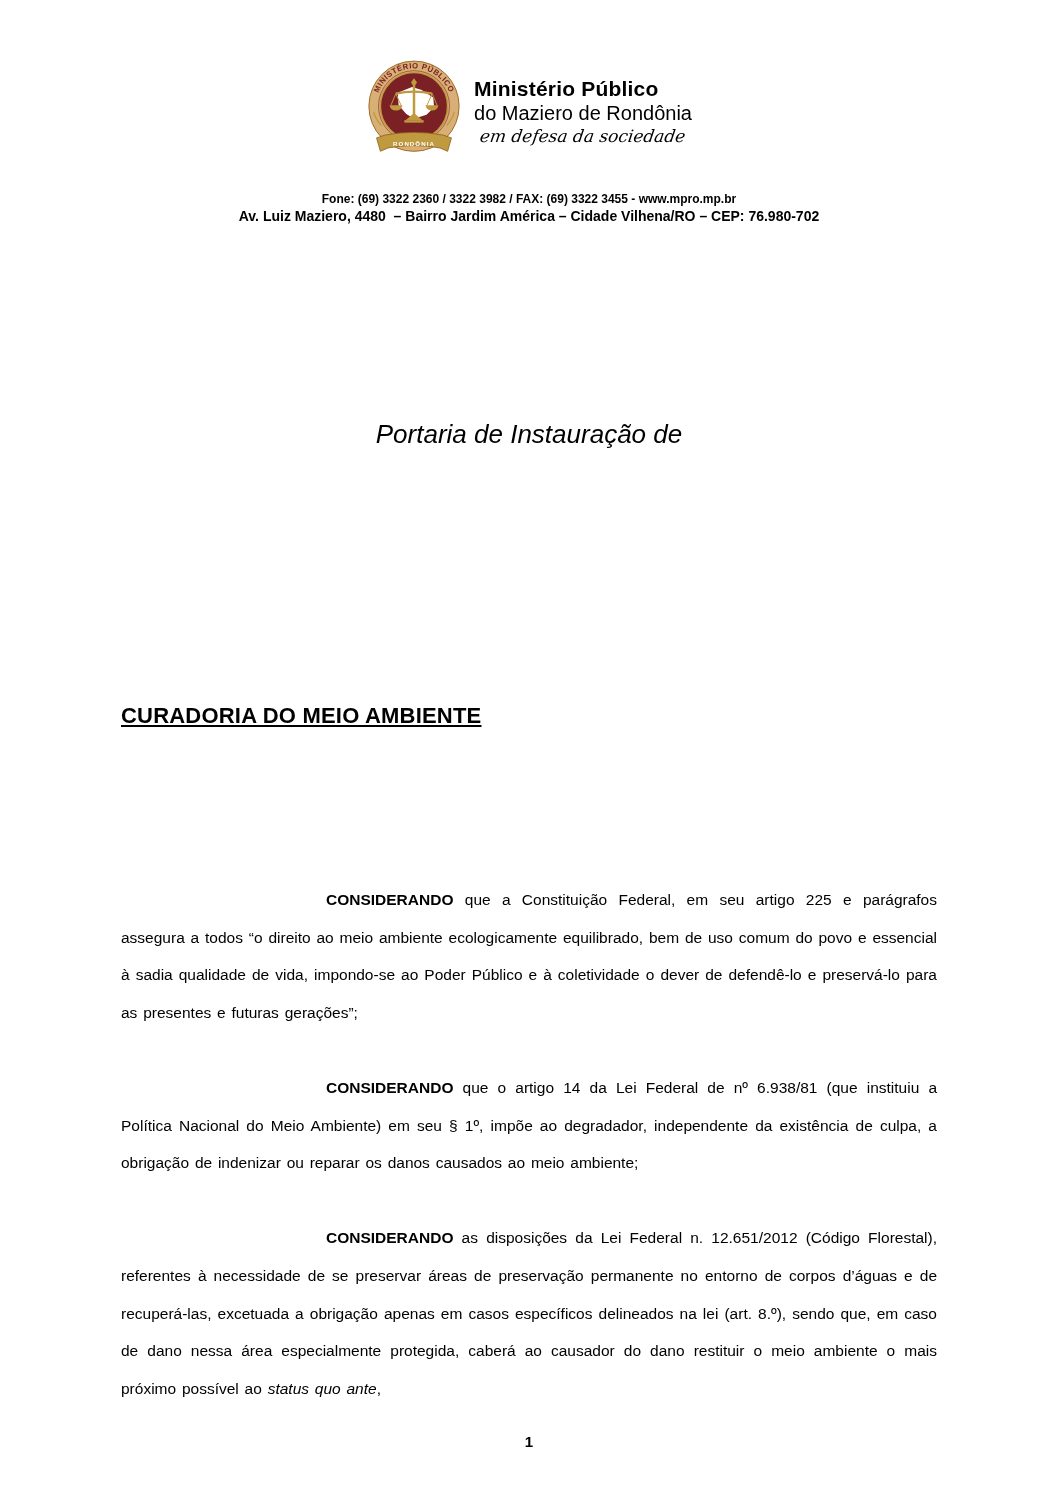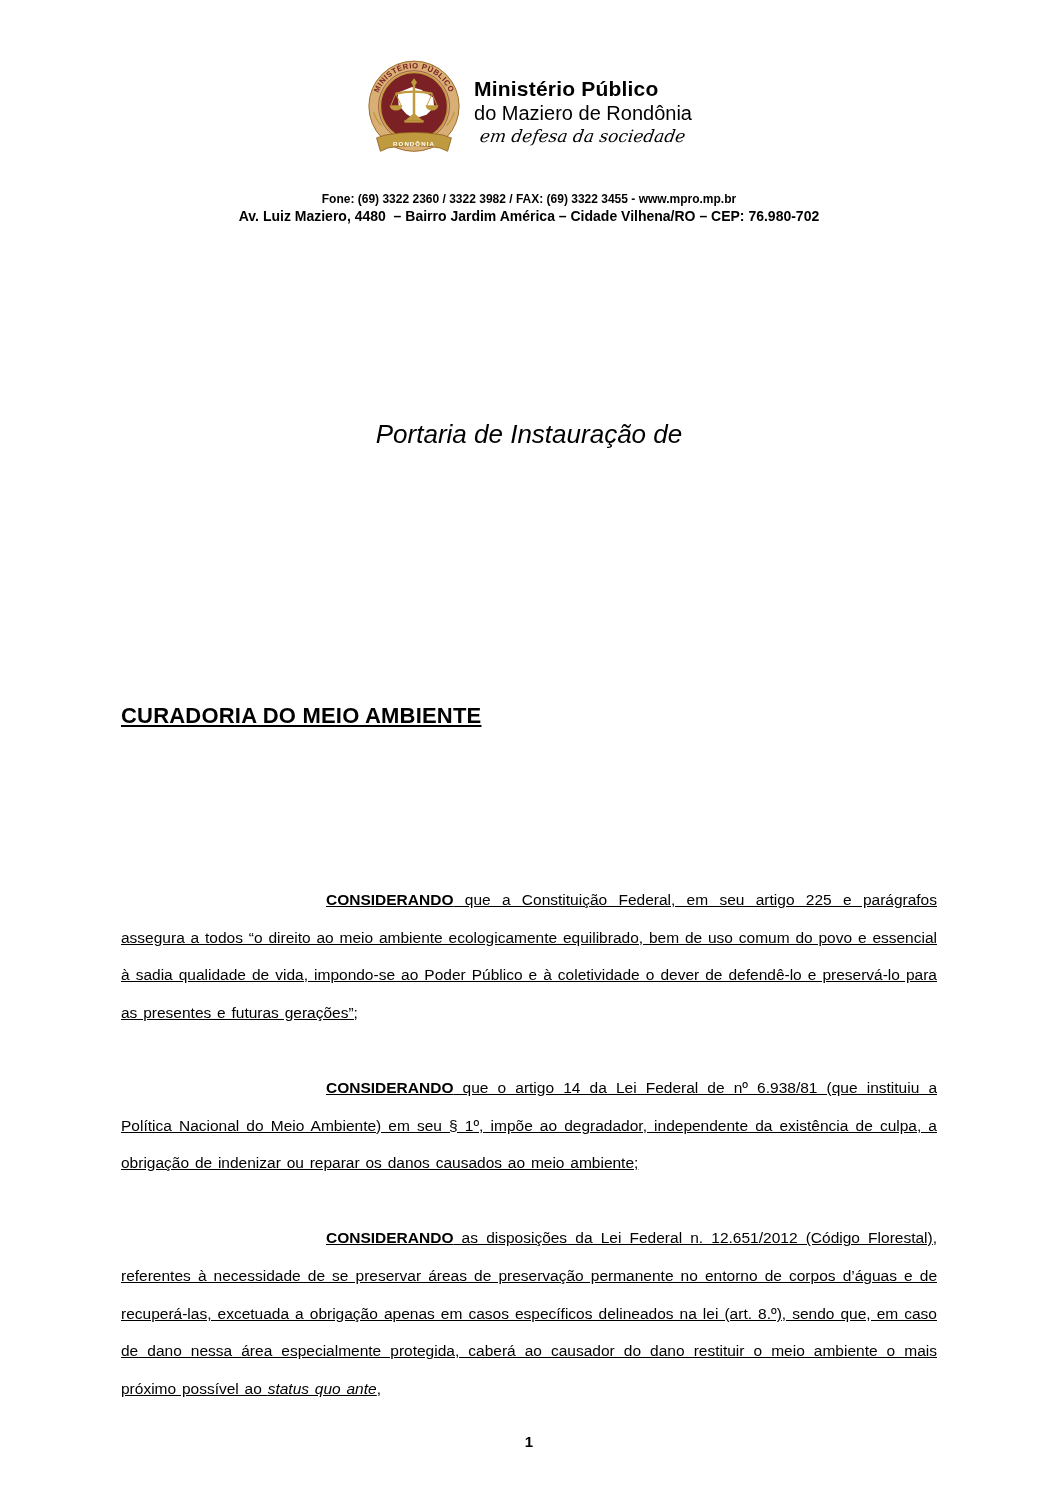"CONSIDERANDO que a Constituição Federal," .para { text-decoration: underline -> none }
